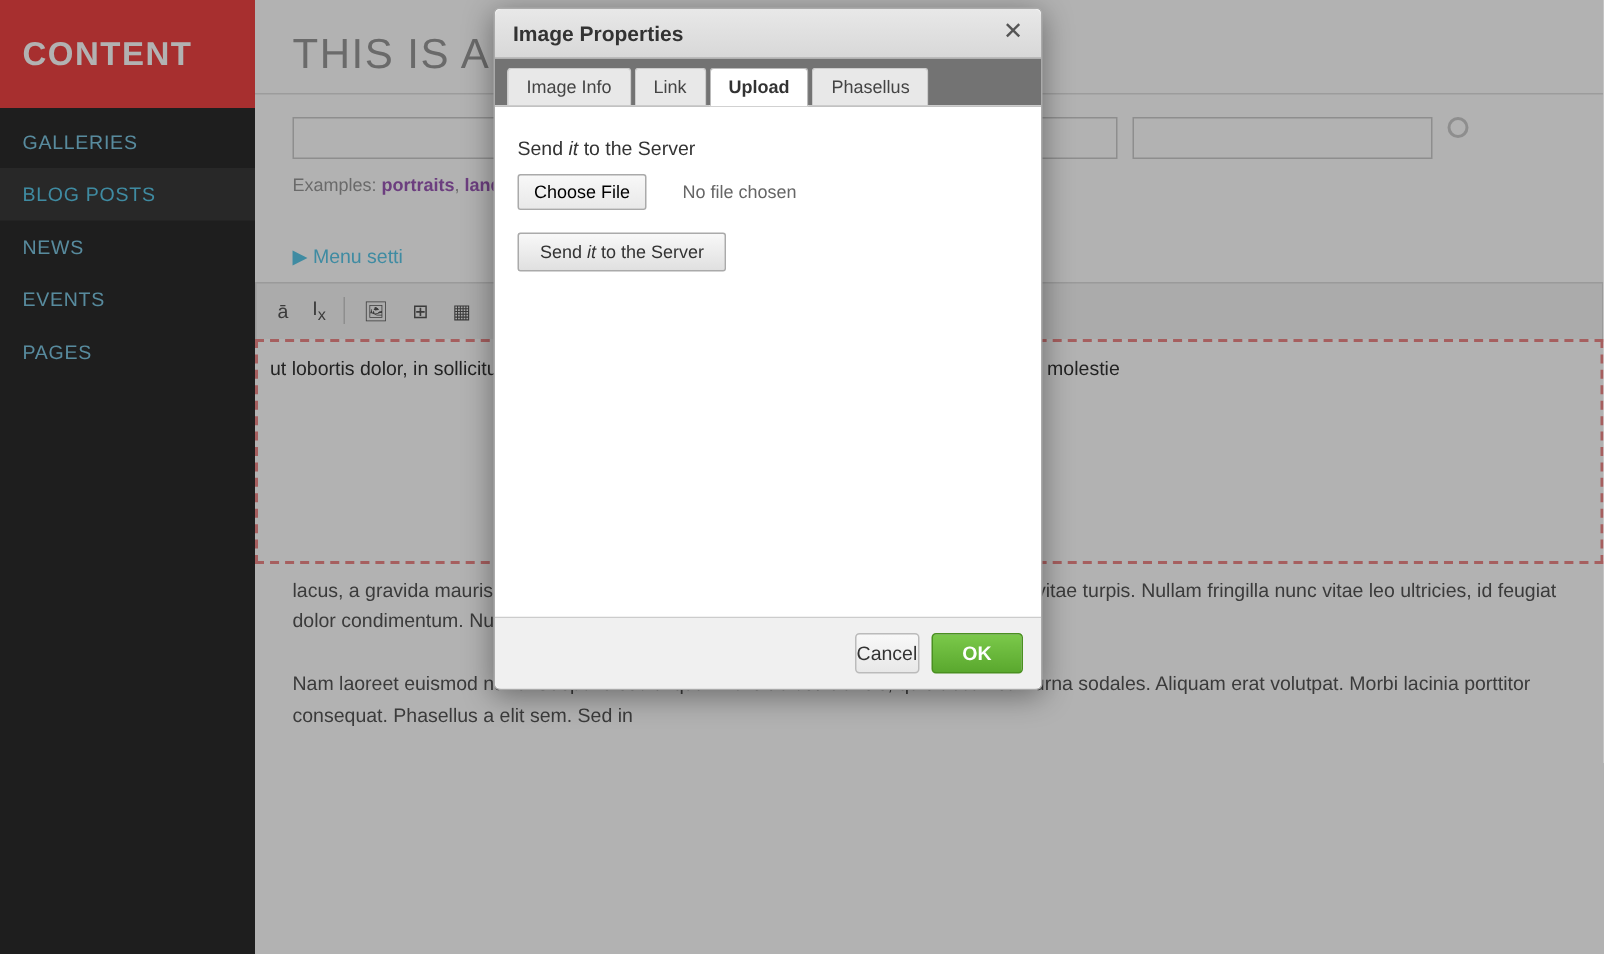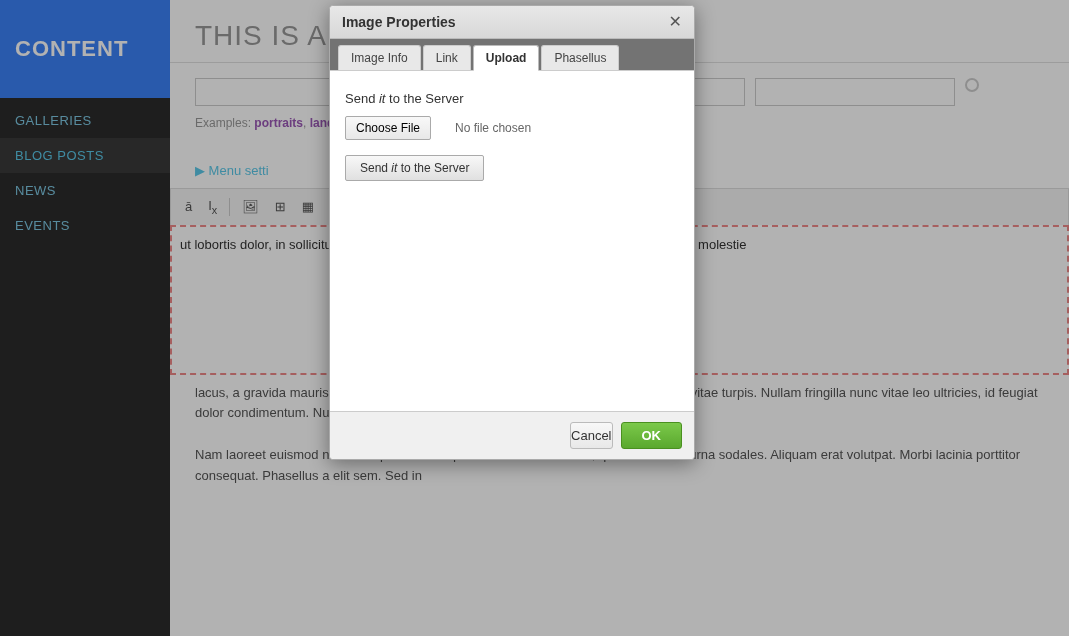"CONTENT" .sidebar-header { background: #3b82f6 -> #ef4444; padding: 36px 15px -> 23px 15px }
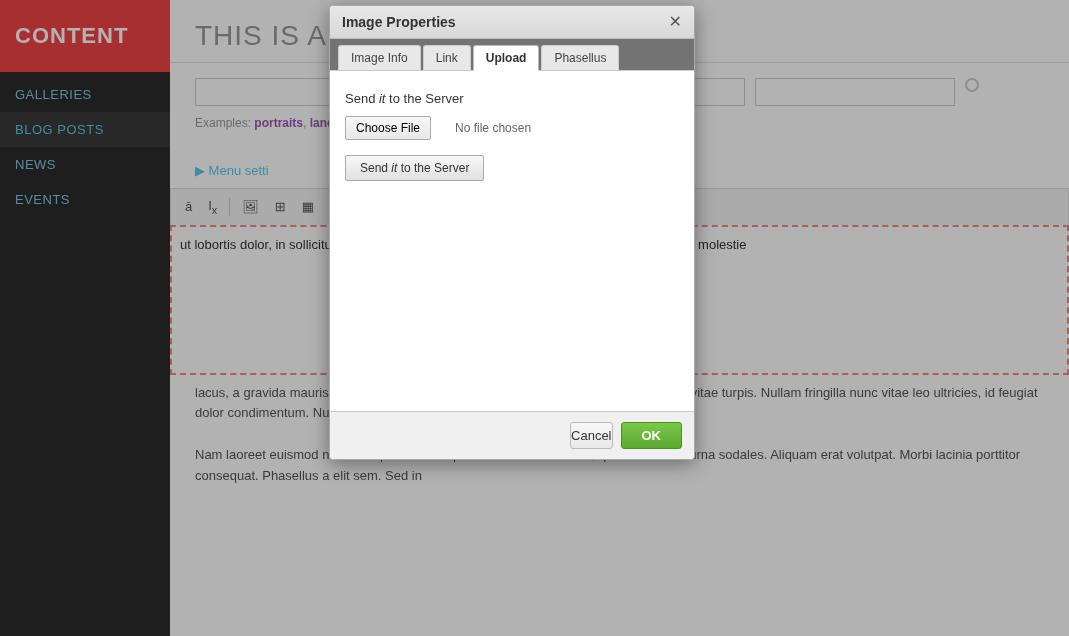"PAGES" div.sidebar-item { html: none -> <div> <span>PAGES</span> </div> }
